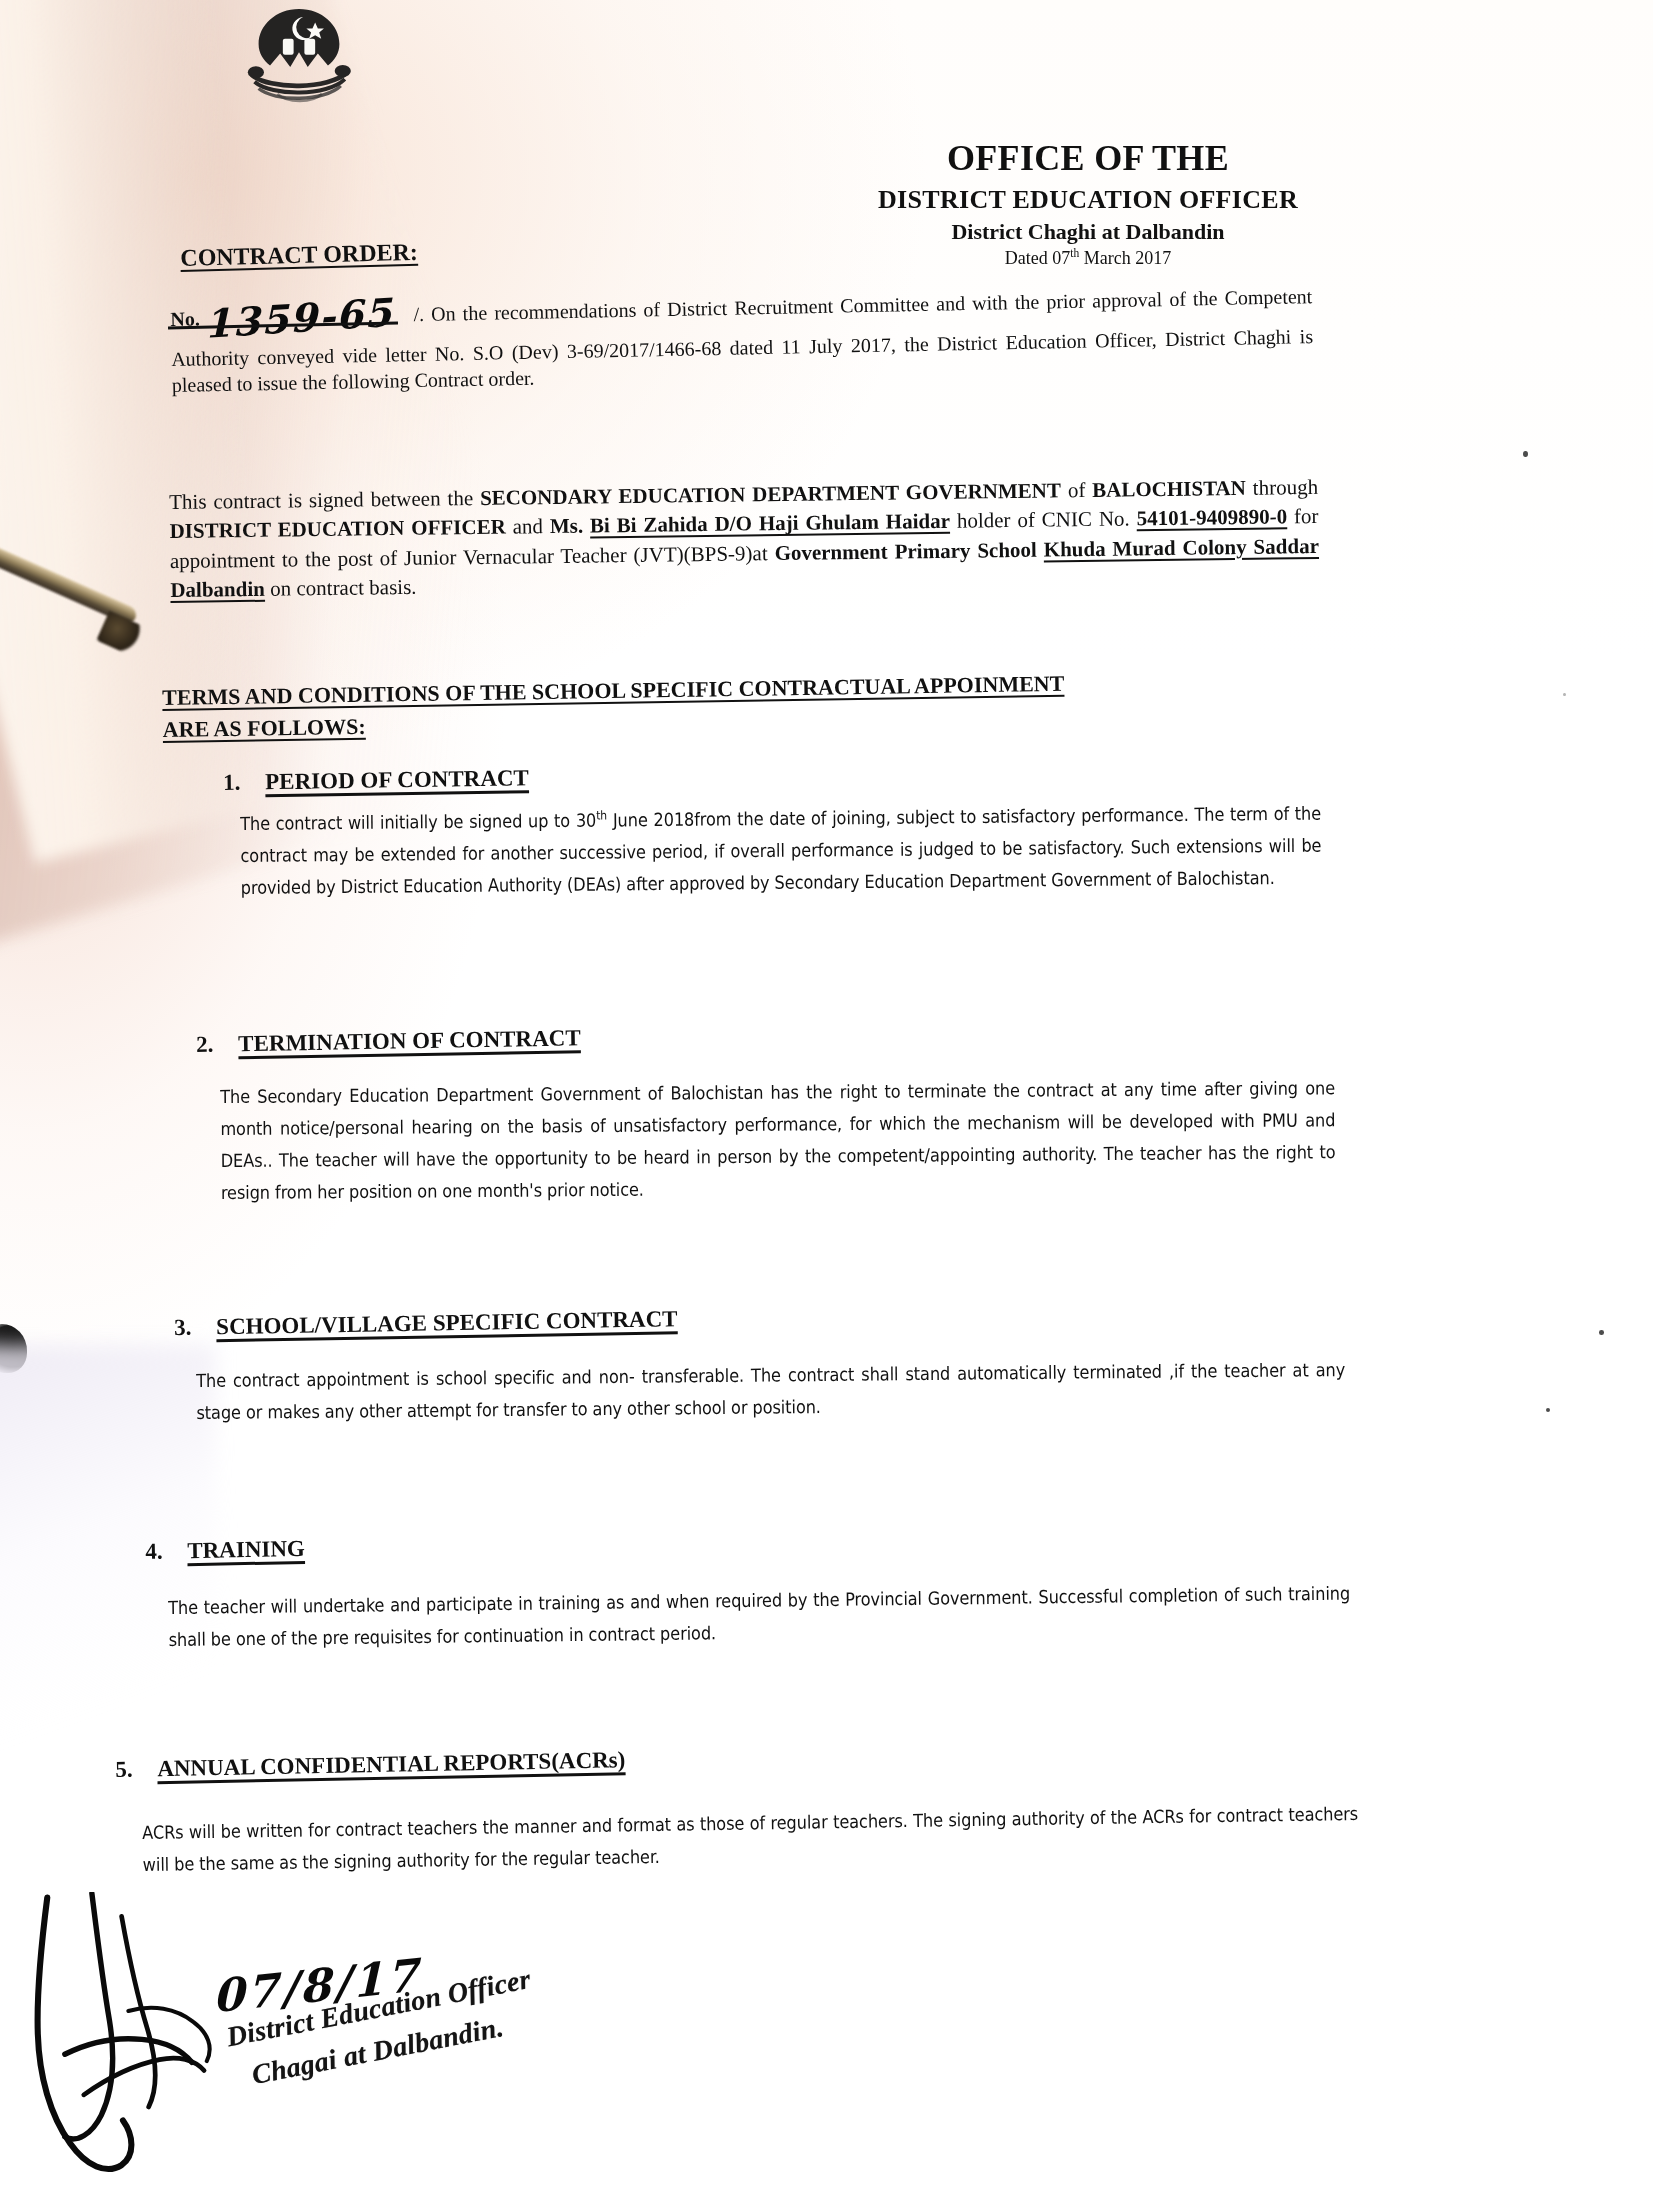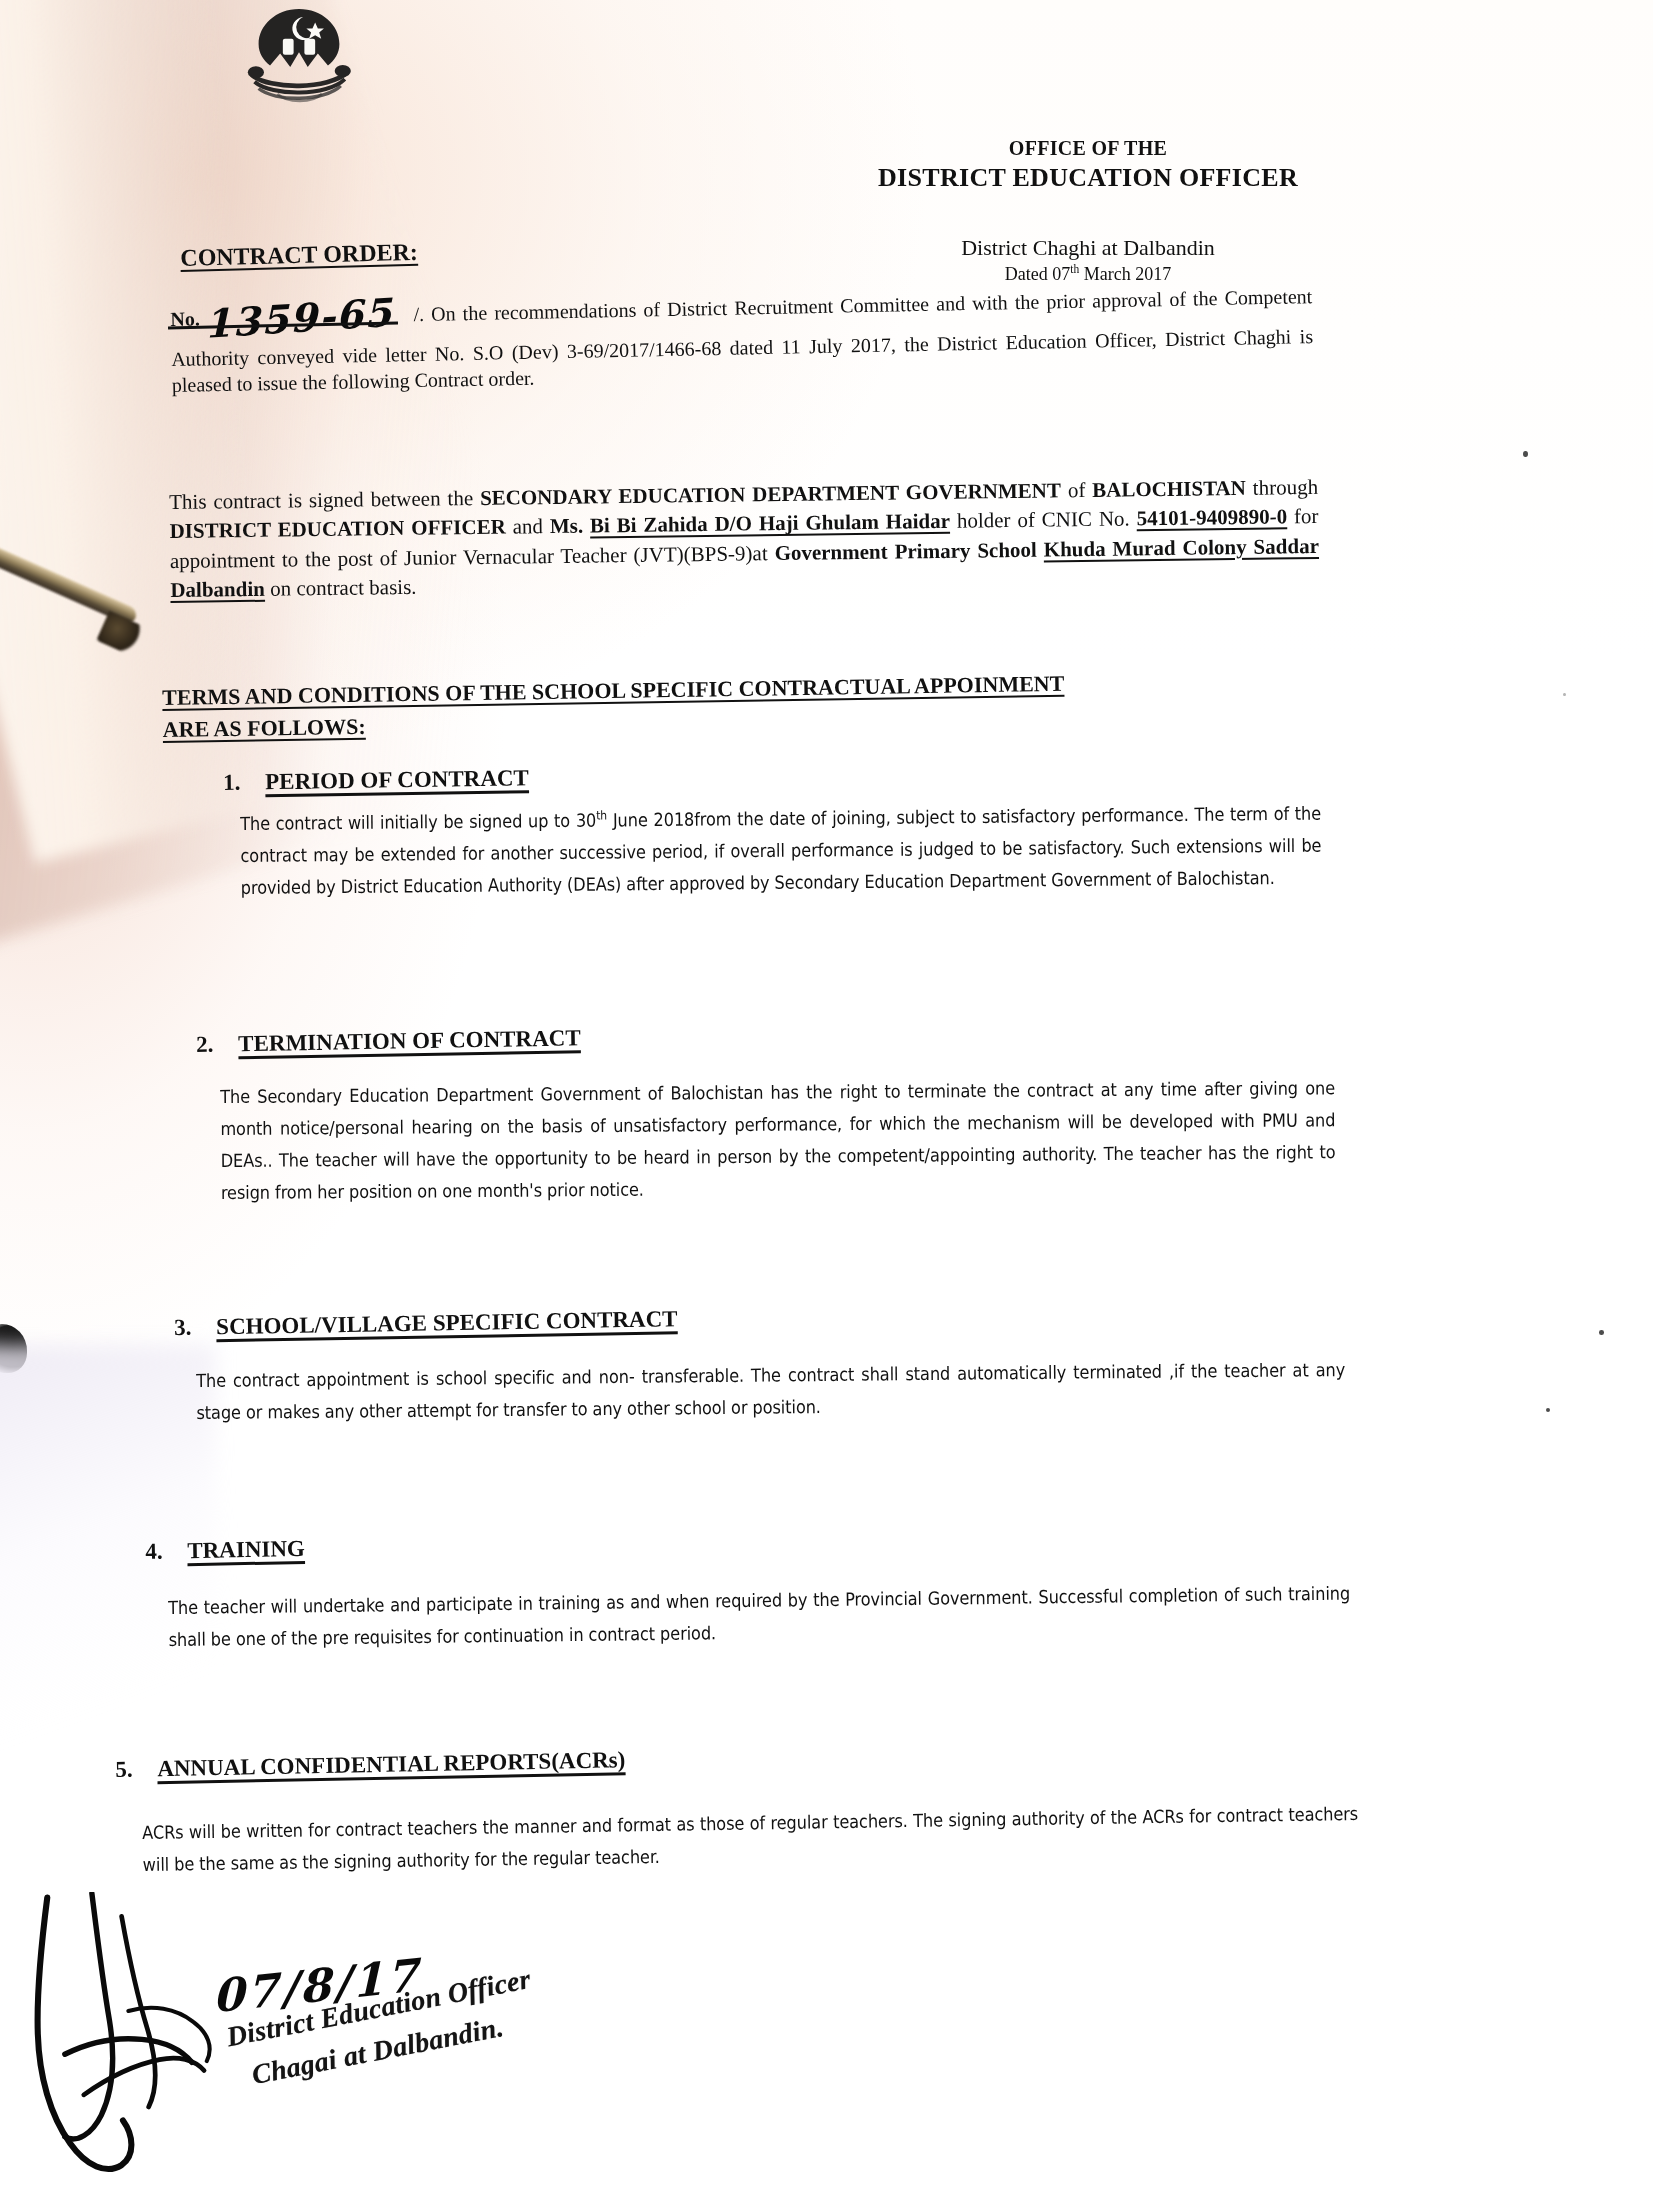"OFFICE OF THE" .lh1 { font-size: 20px -> 36px }
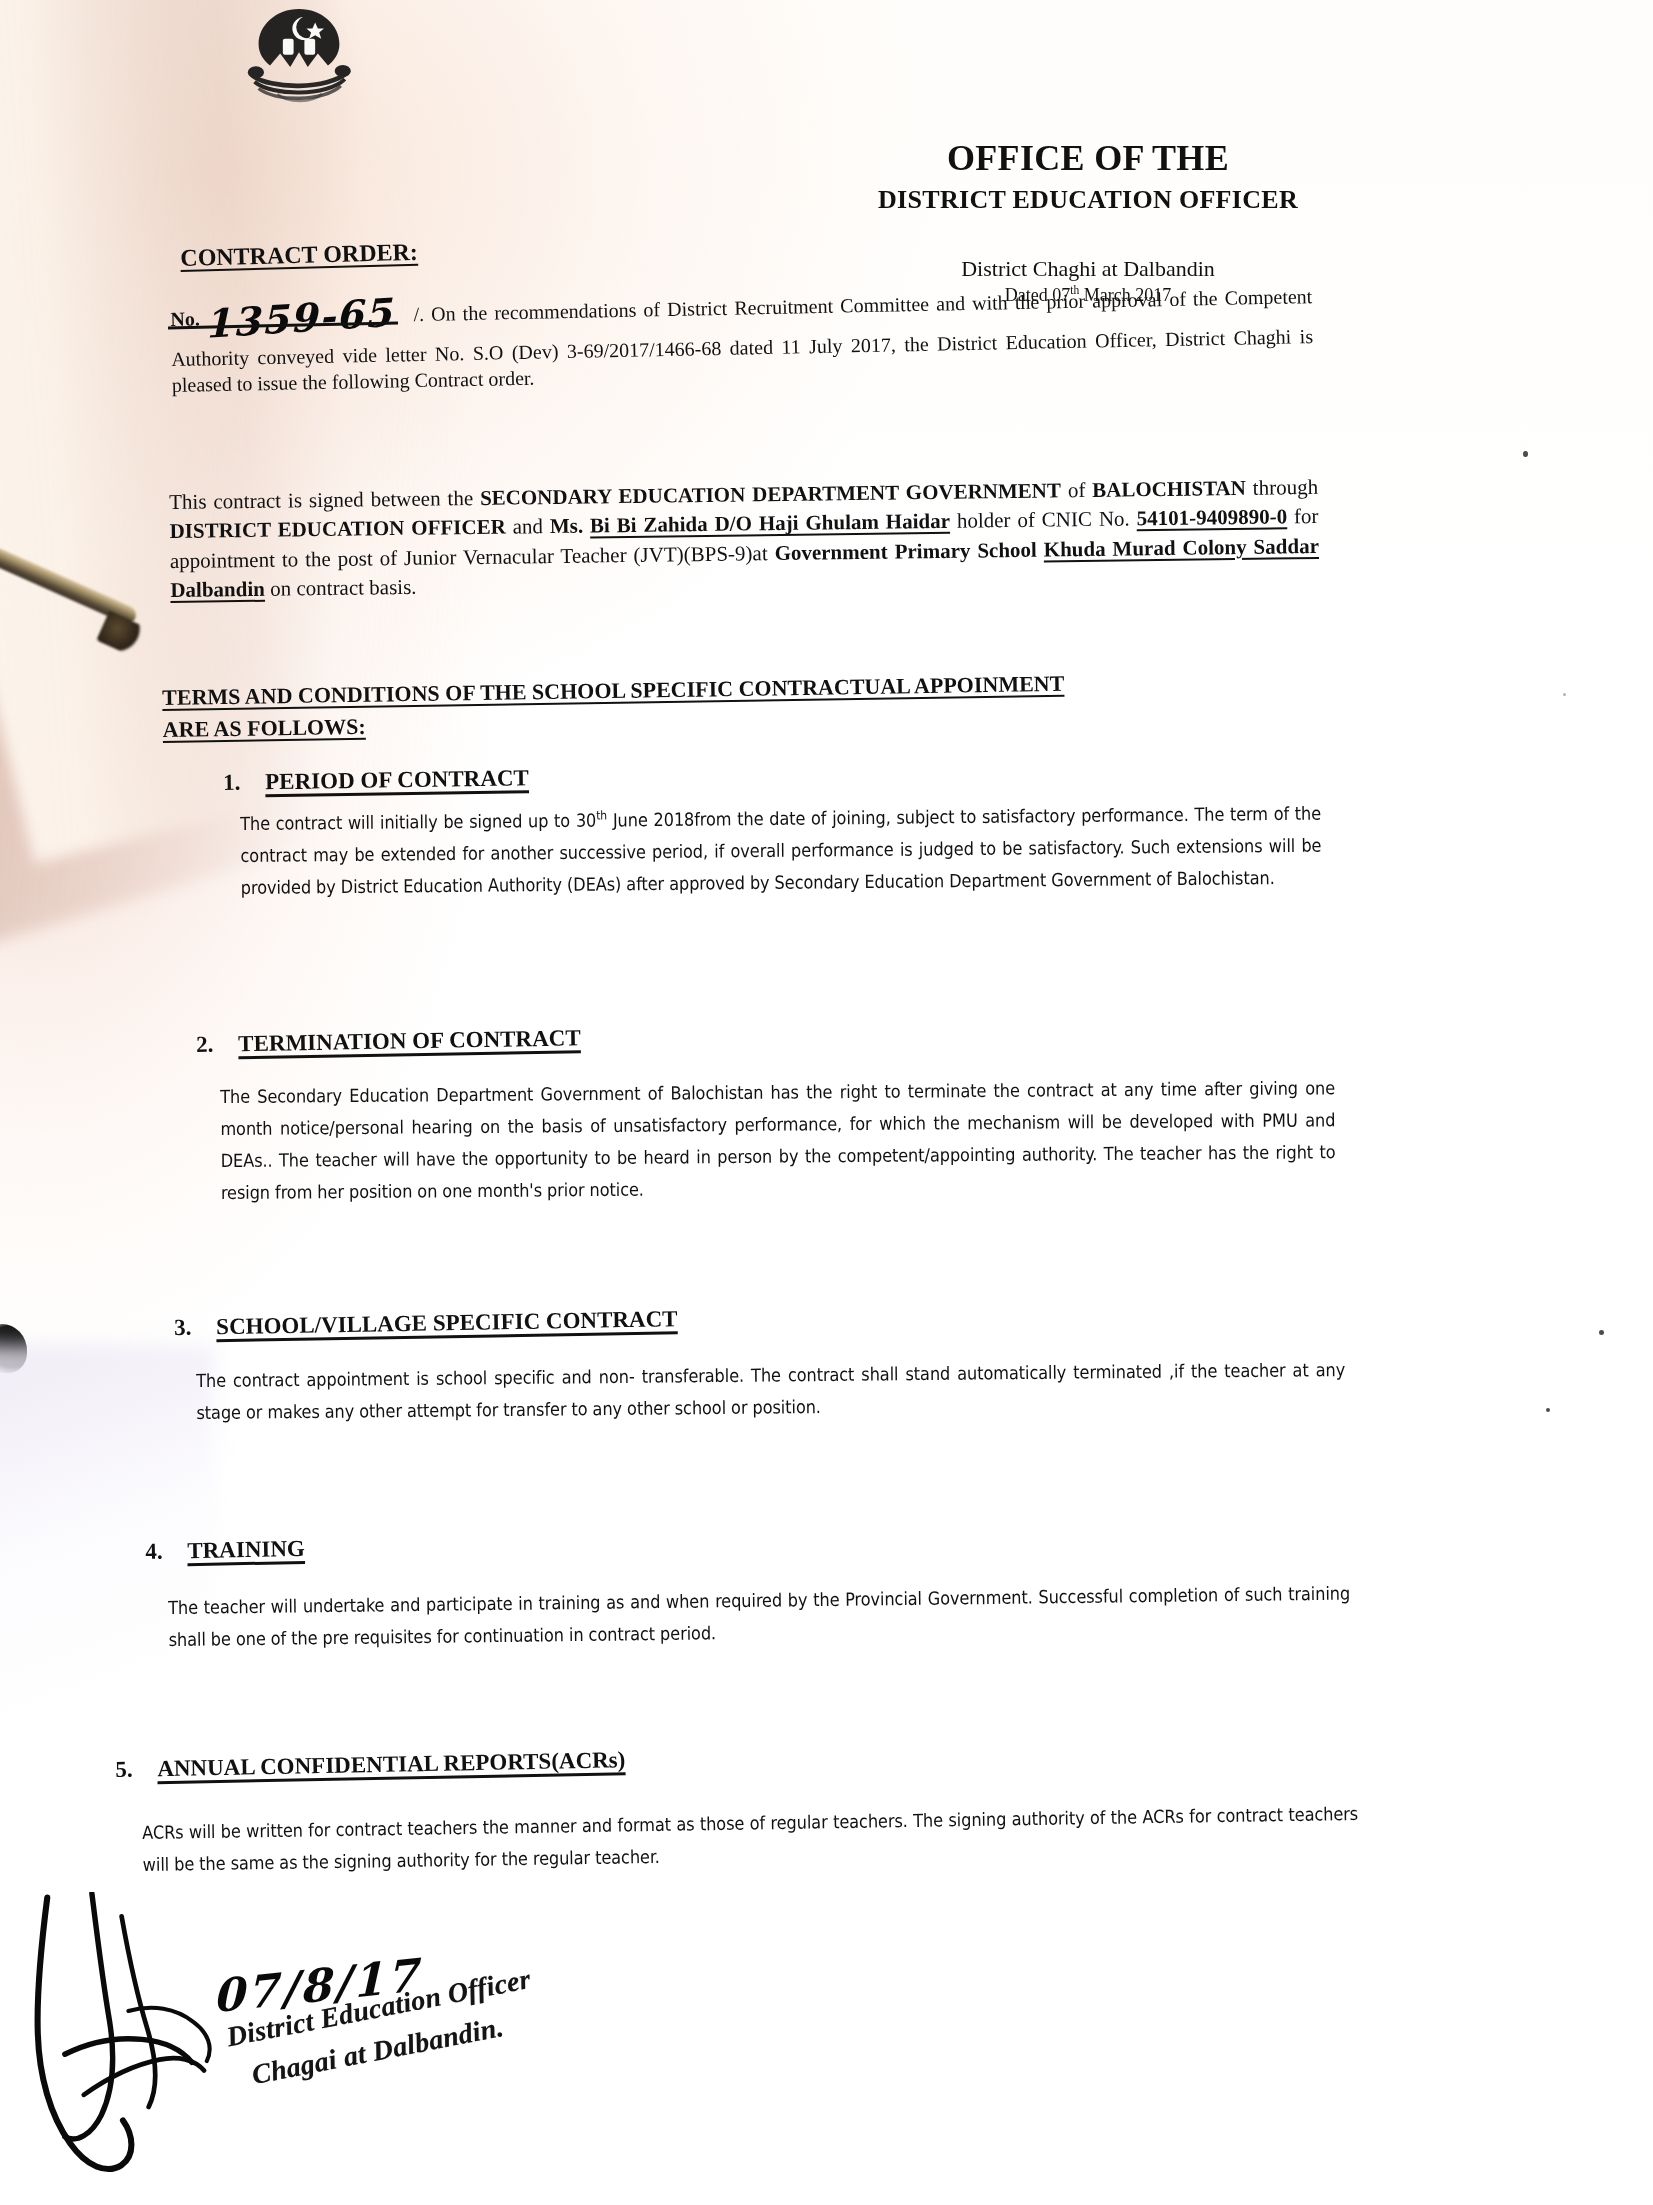"District Chaghi at Dalbandin" .lh3 { font-weight: 400 -> 700; margin-top: 37px -> none }
